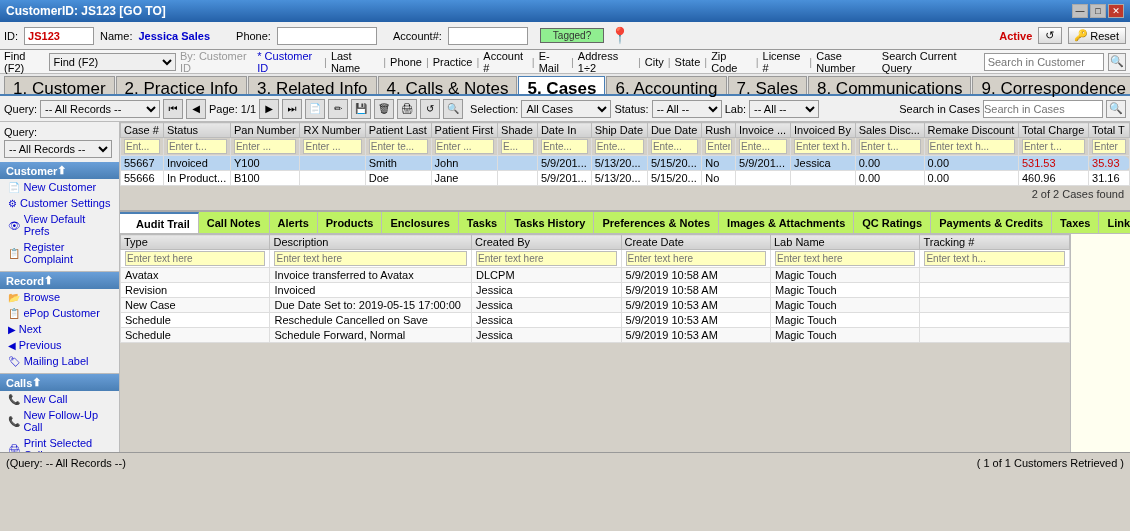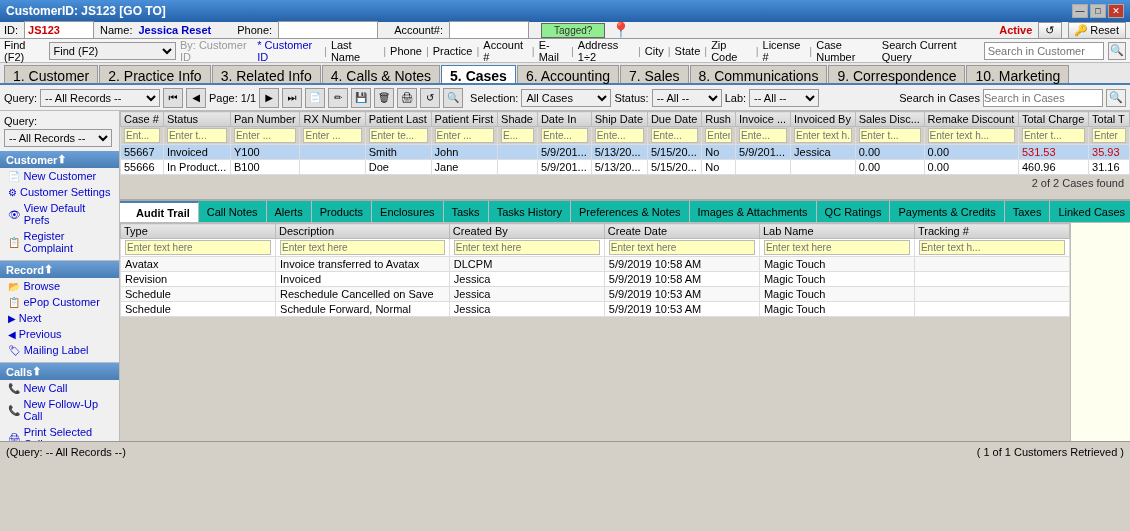"ID:" .header-bar { height: 17px -> 28px }
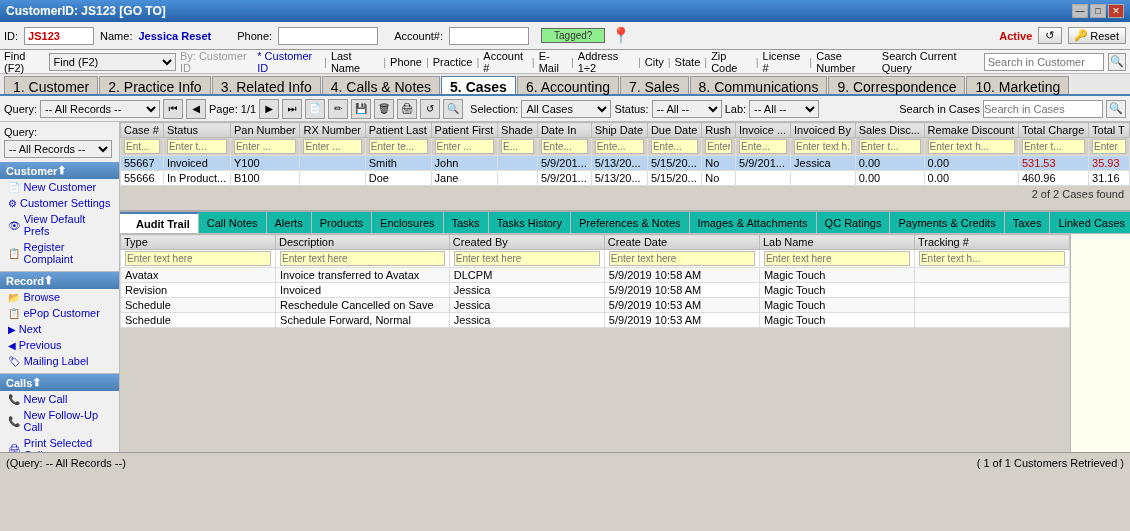"Jessica Reset" span.header-value { text: Reset -> Sales }
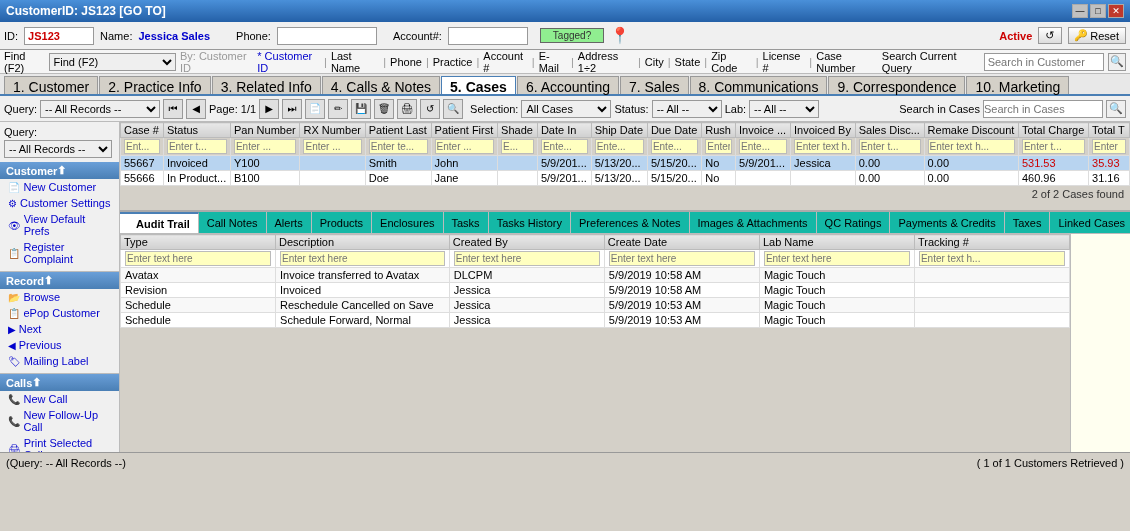"1. Customer" .nav-tab { font-size: 14px -> 17px }
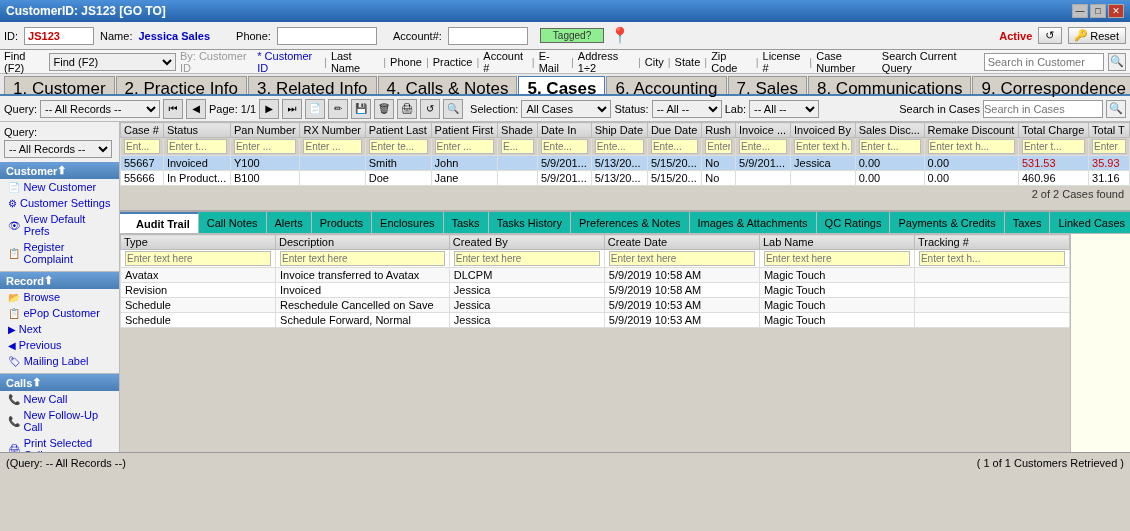"35.93" td { border-radius: none -> 7px }
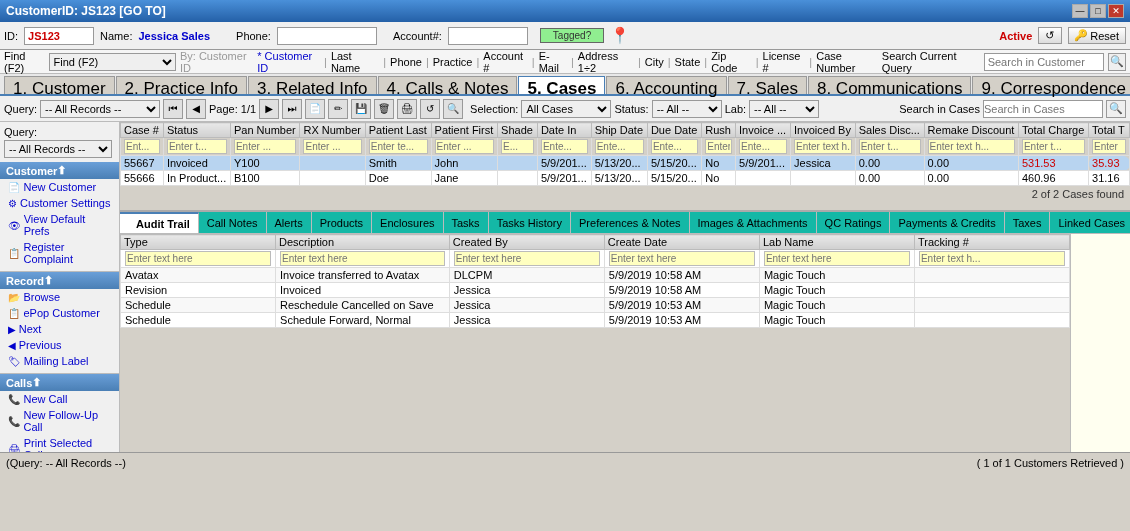"Call Notes" .bottom-tab { background: #14b8a6 -> #bef264; font-weight: none -> bold }
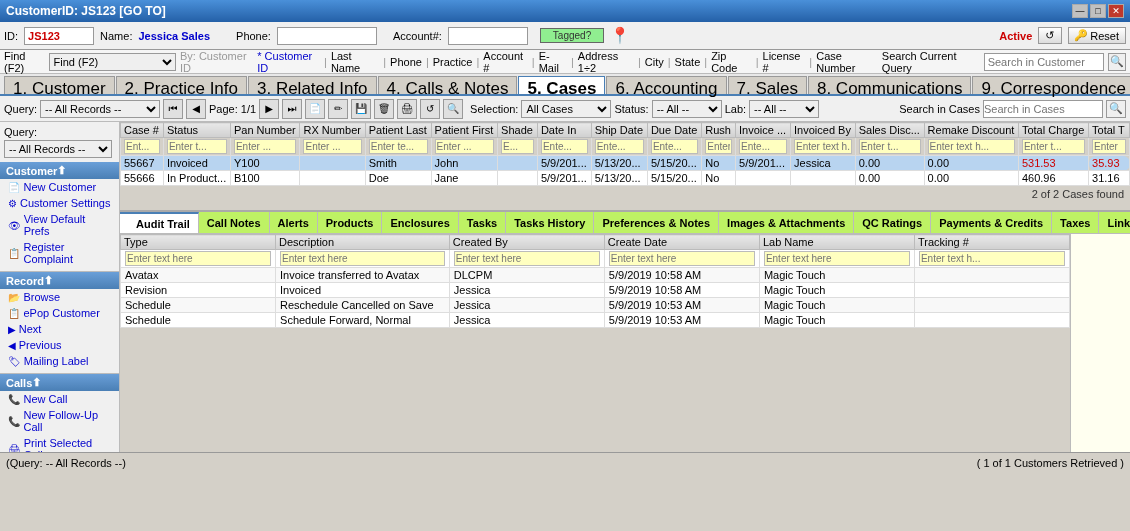"New Case" tr { html: none -> <tr> <td>New Case</td> <td>Due Date Set to: 2019-05-15 17:00:00</td> <td>Jessica</td> <td>5/9/2019 10:53 AM</td> <td>Magic Touch</td> <td></td> </tr> }
